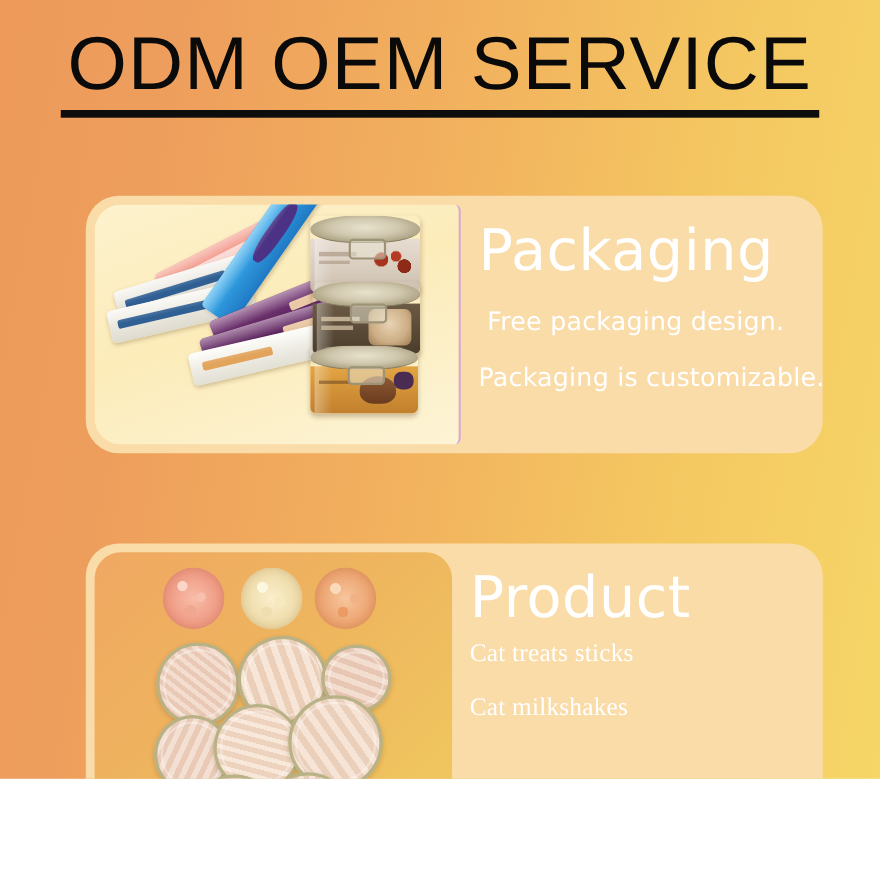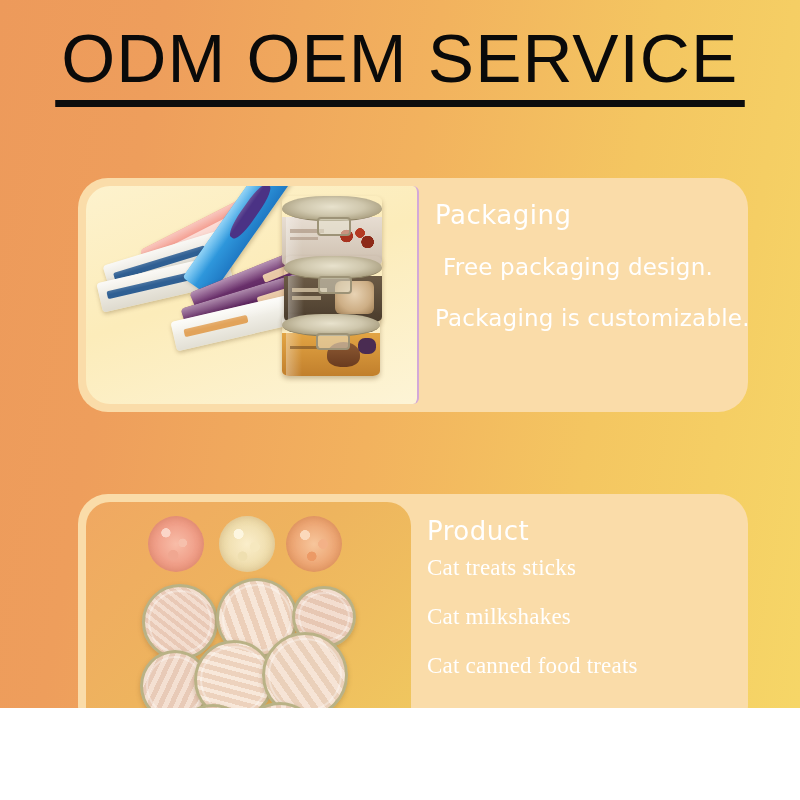"Packaging" .card-heading { font-size: 26px -> 52px }
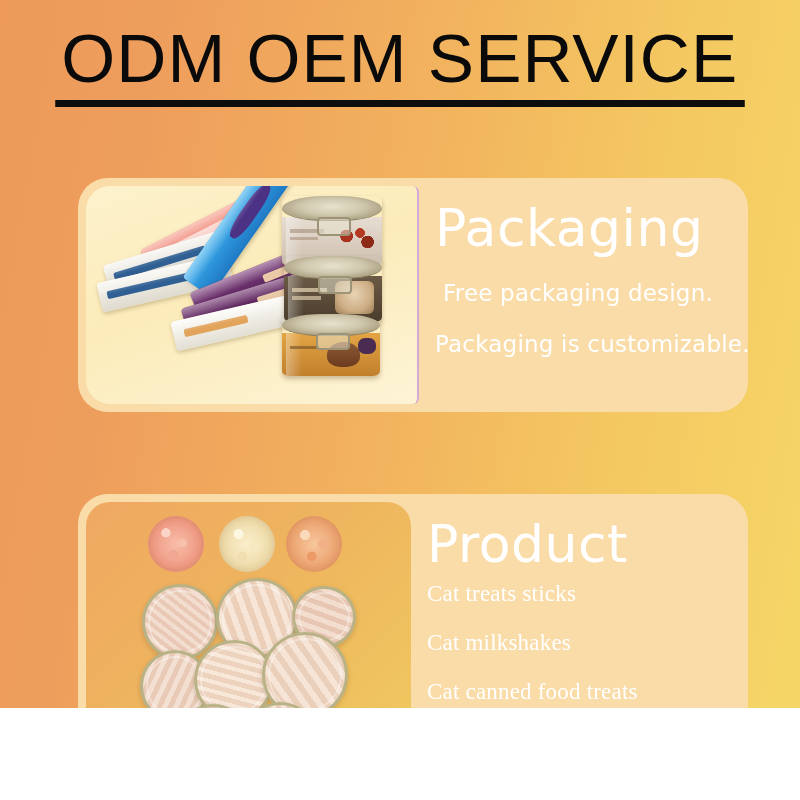"Cat canned food treats" div.card-line { html: <div>Cat canned food treats</div> -> none }
